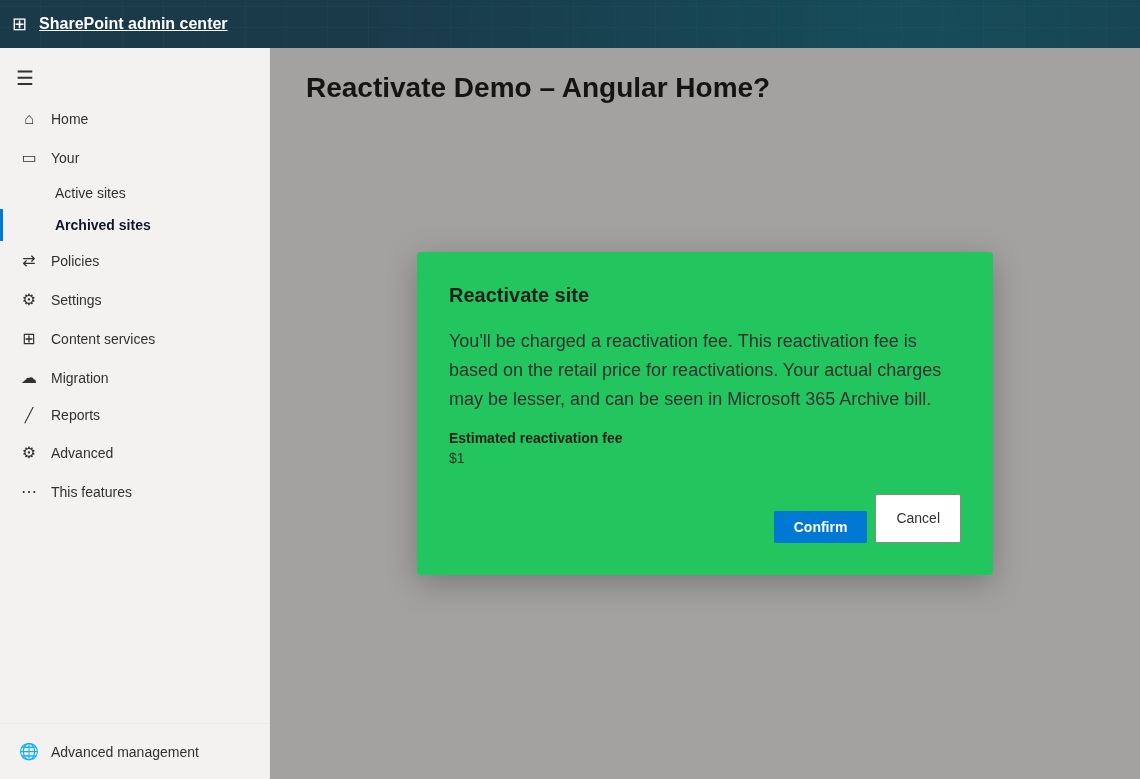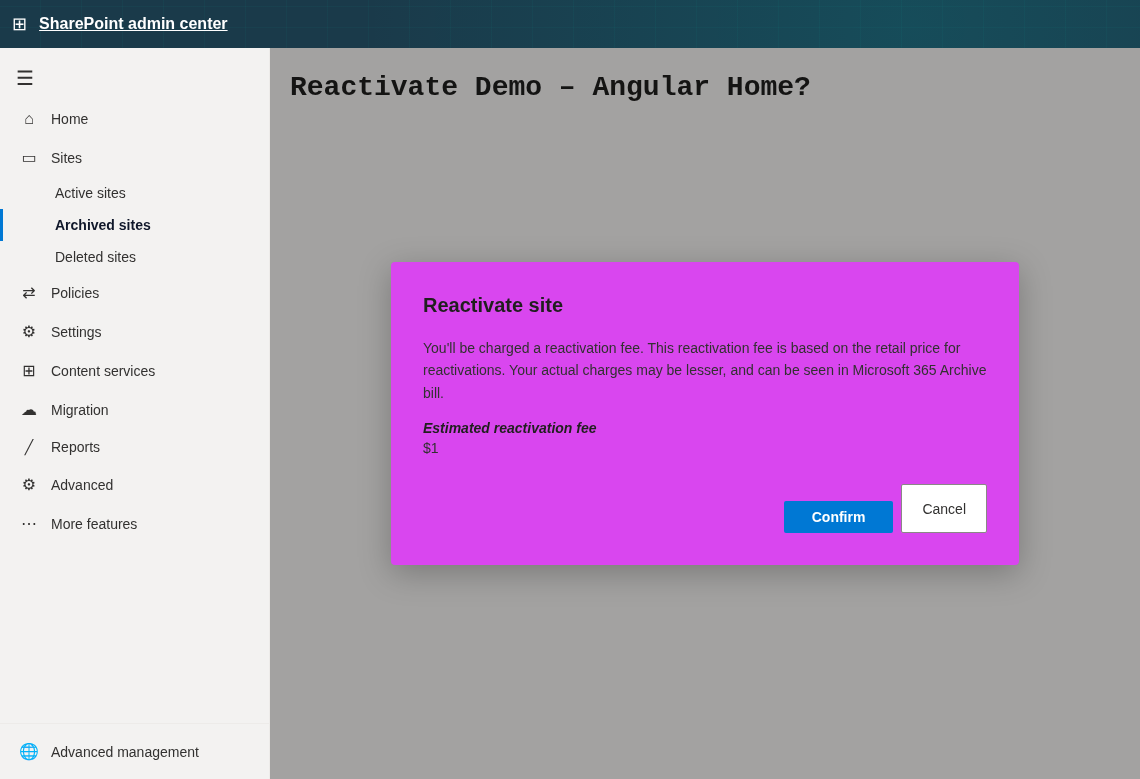"Reactivate Demo – Angular Home?" .page-header { font-family: Liberation Mono, monospace -> none; padding: 24px 20px 16px -> 24px 36px 16px }
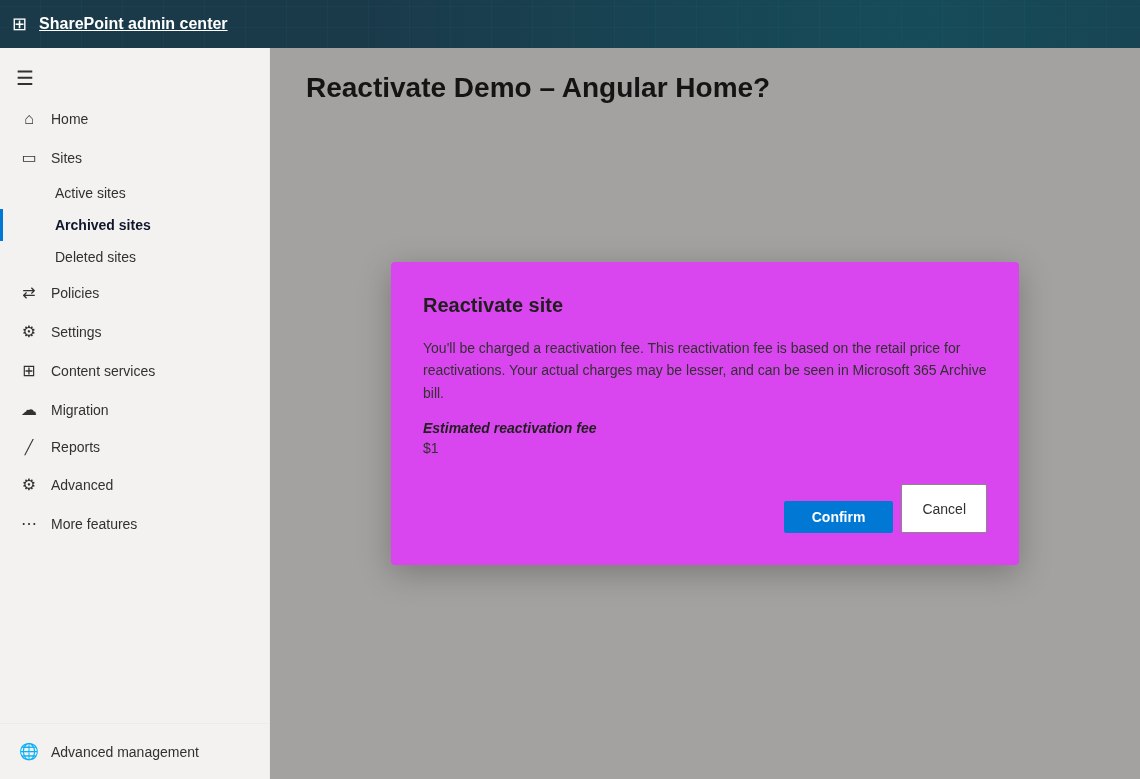"Sites" span { text: Sites -> Your }
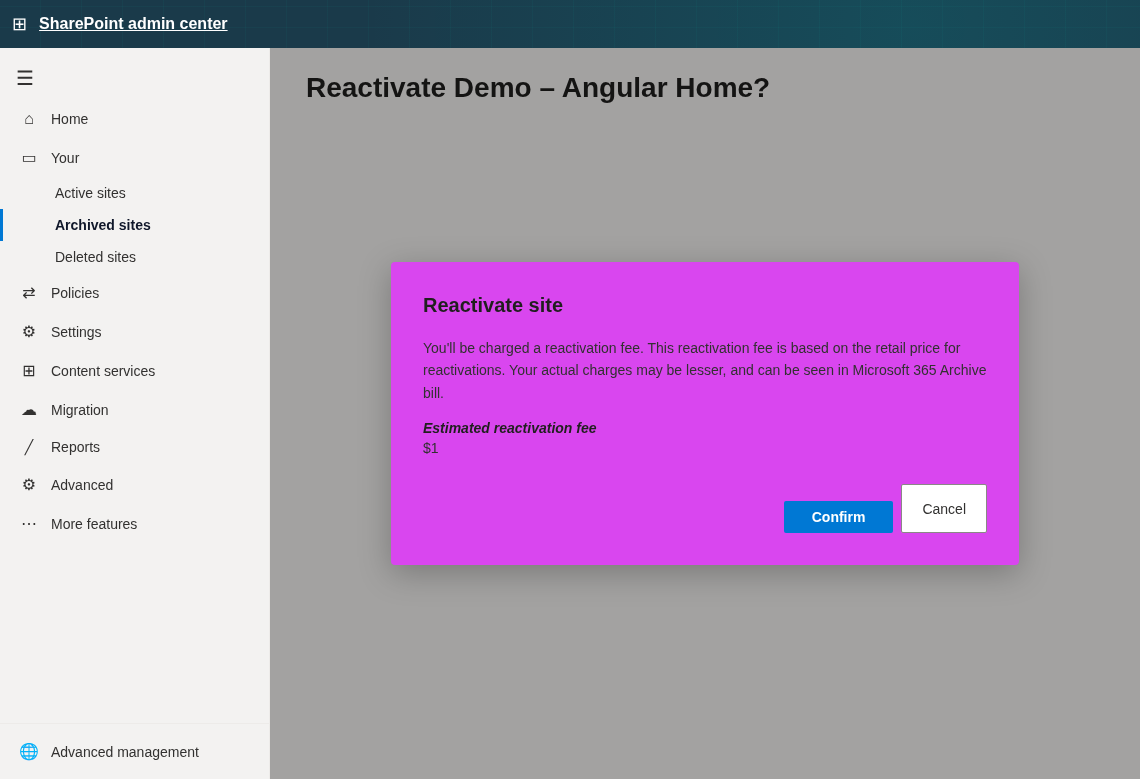"Deleted sites" div.nav-sub-item { html: <div> <span>Deleted sites</span> </div> -> none }
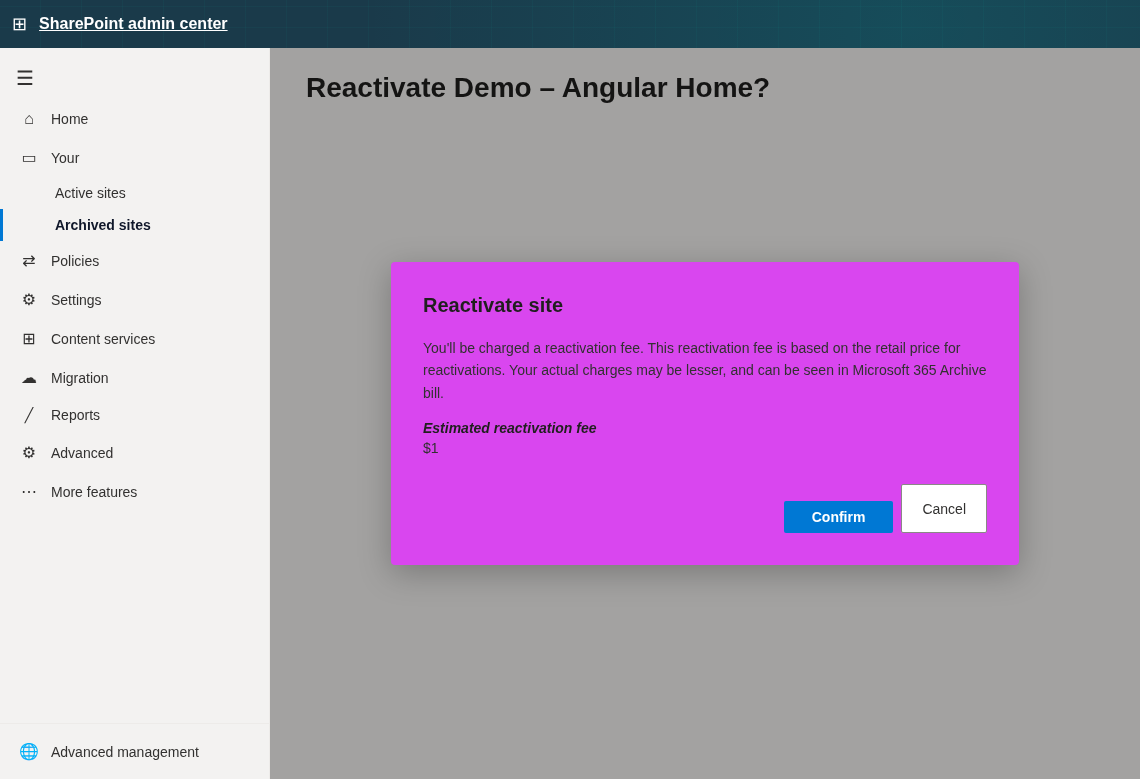"Reactivate site" .dialog { background: #d946ef -> #22c55e; width: 628px -> 576px }
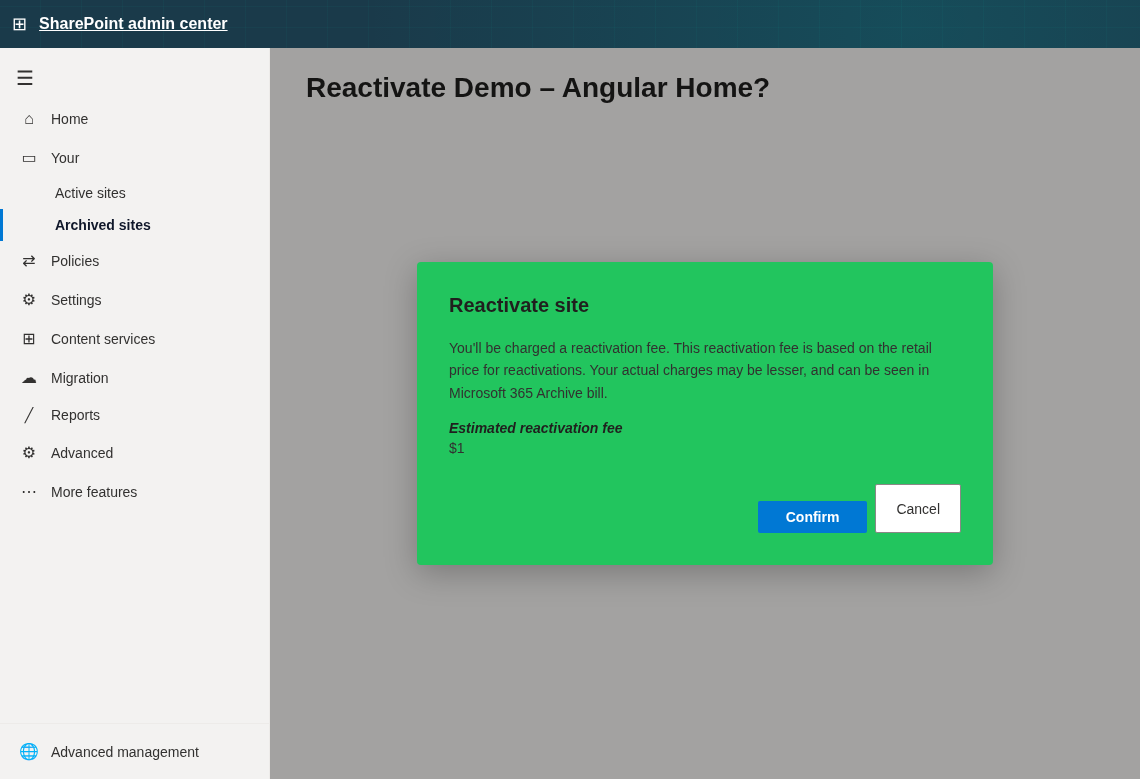"You'll be charged a reactivation" .dialog-body { font-size: 14px -> 18px }
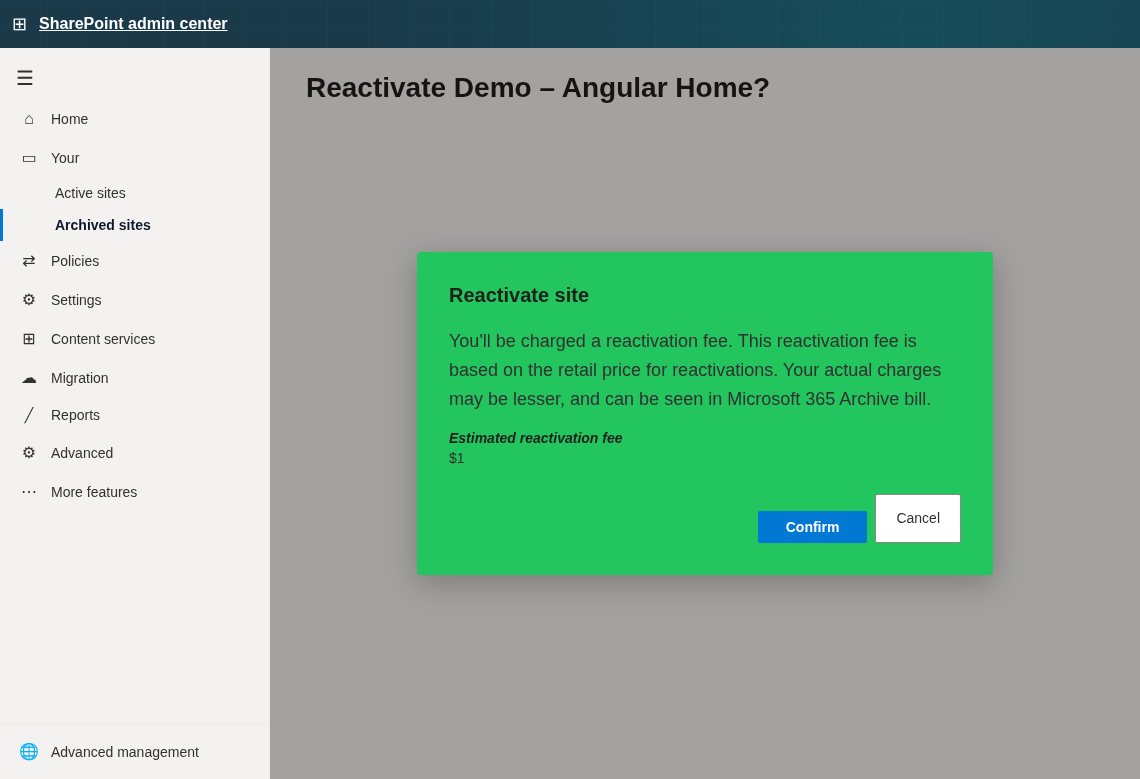"Estimated reactivation fee" .fee-label { font-style: italic -> none }
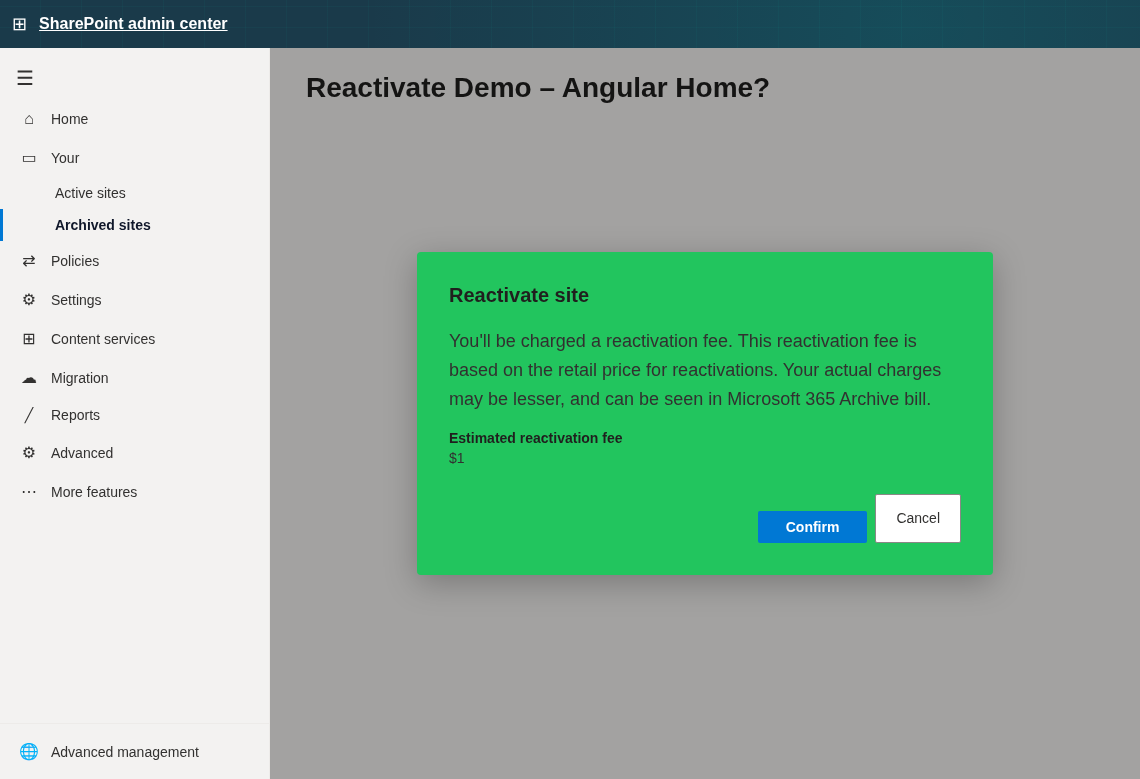"More features" span { text: More -> This }
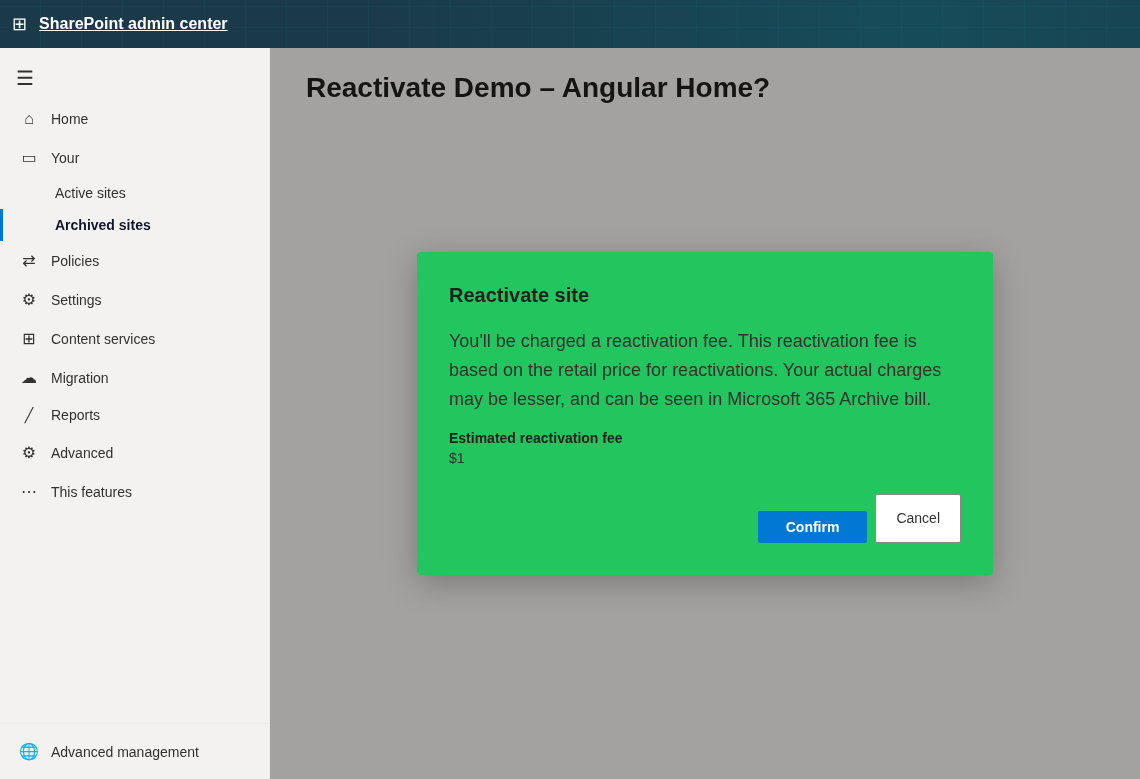"Confirm" .btn-confirm { padding: 8px 28px -> 8px 20px }
